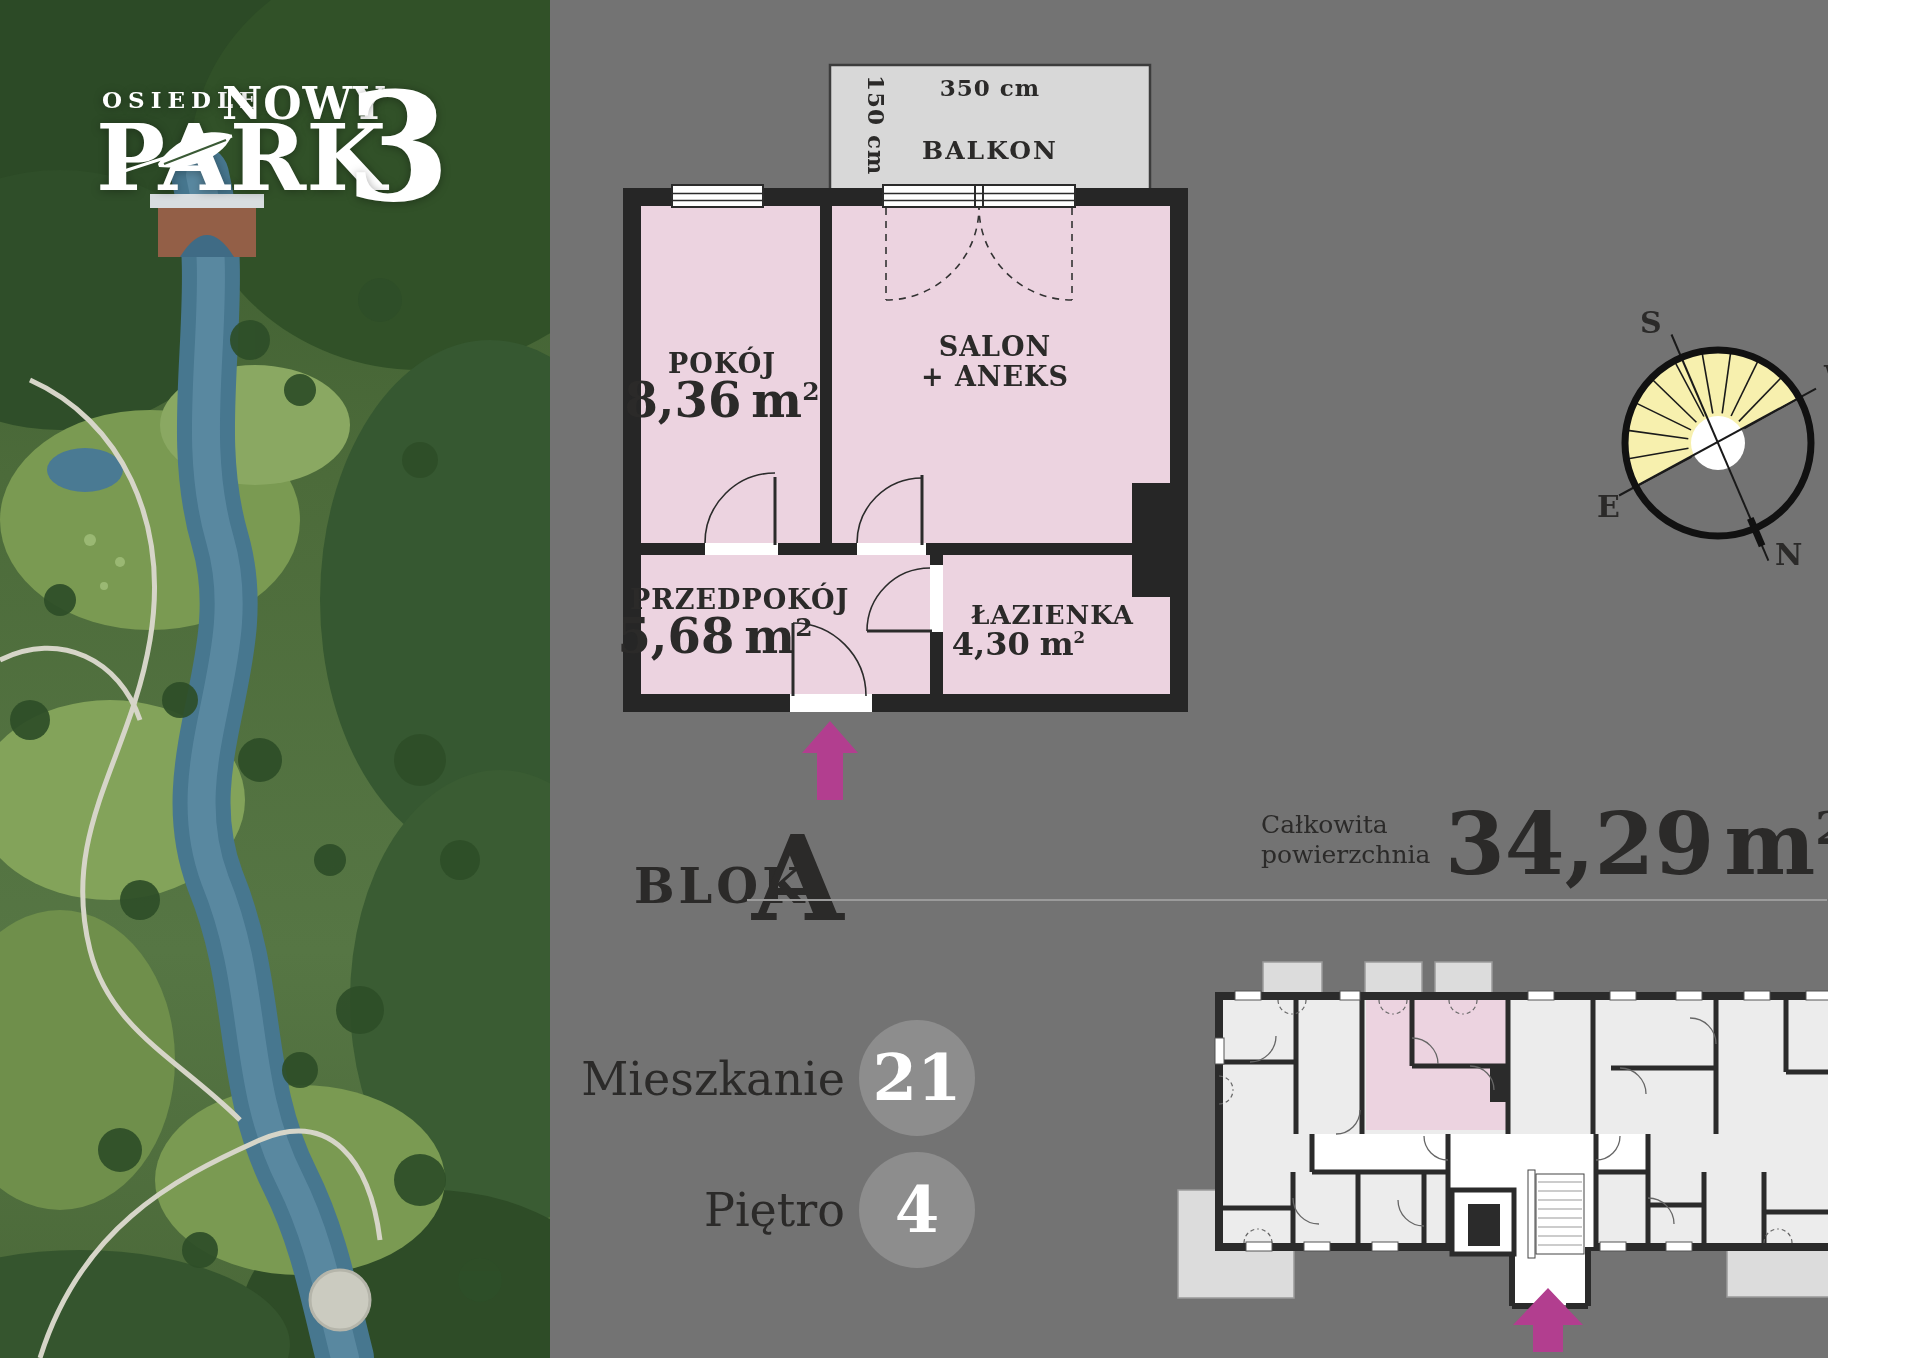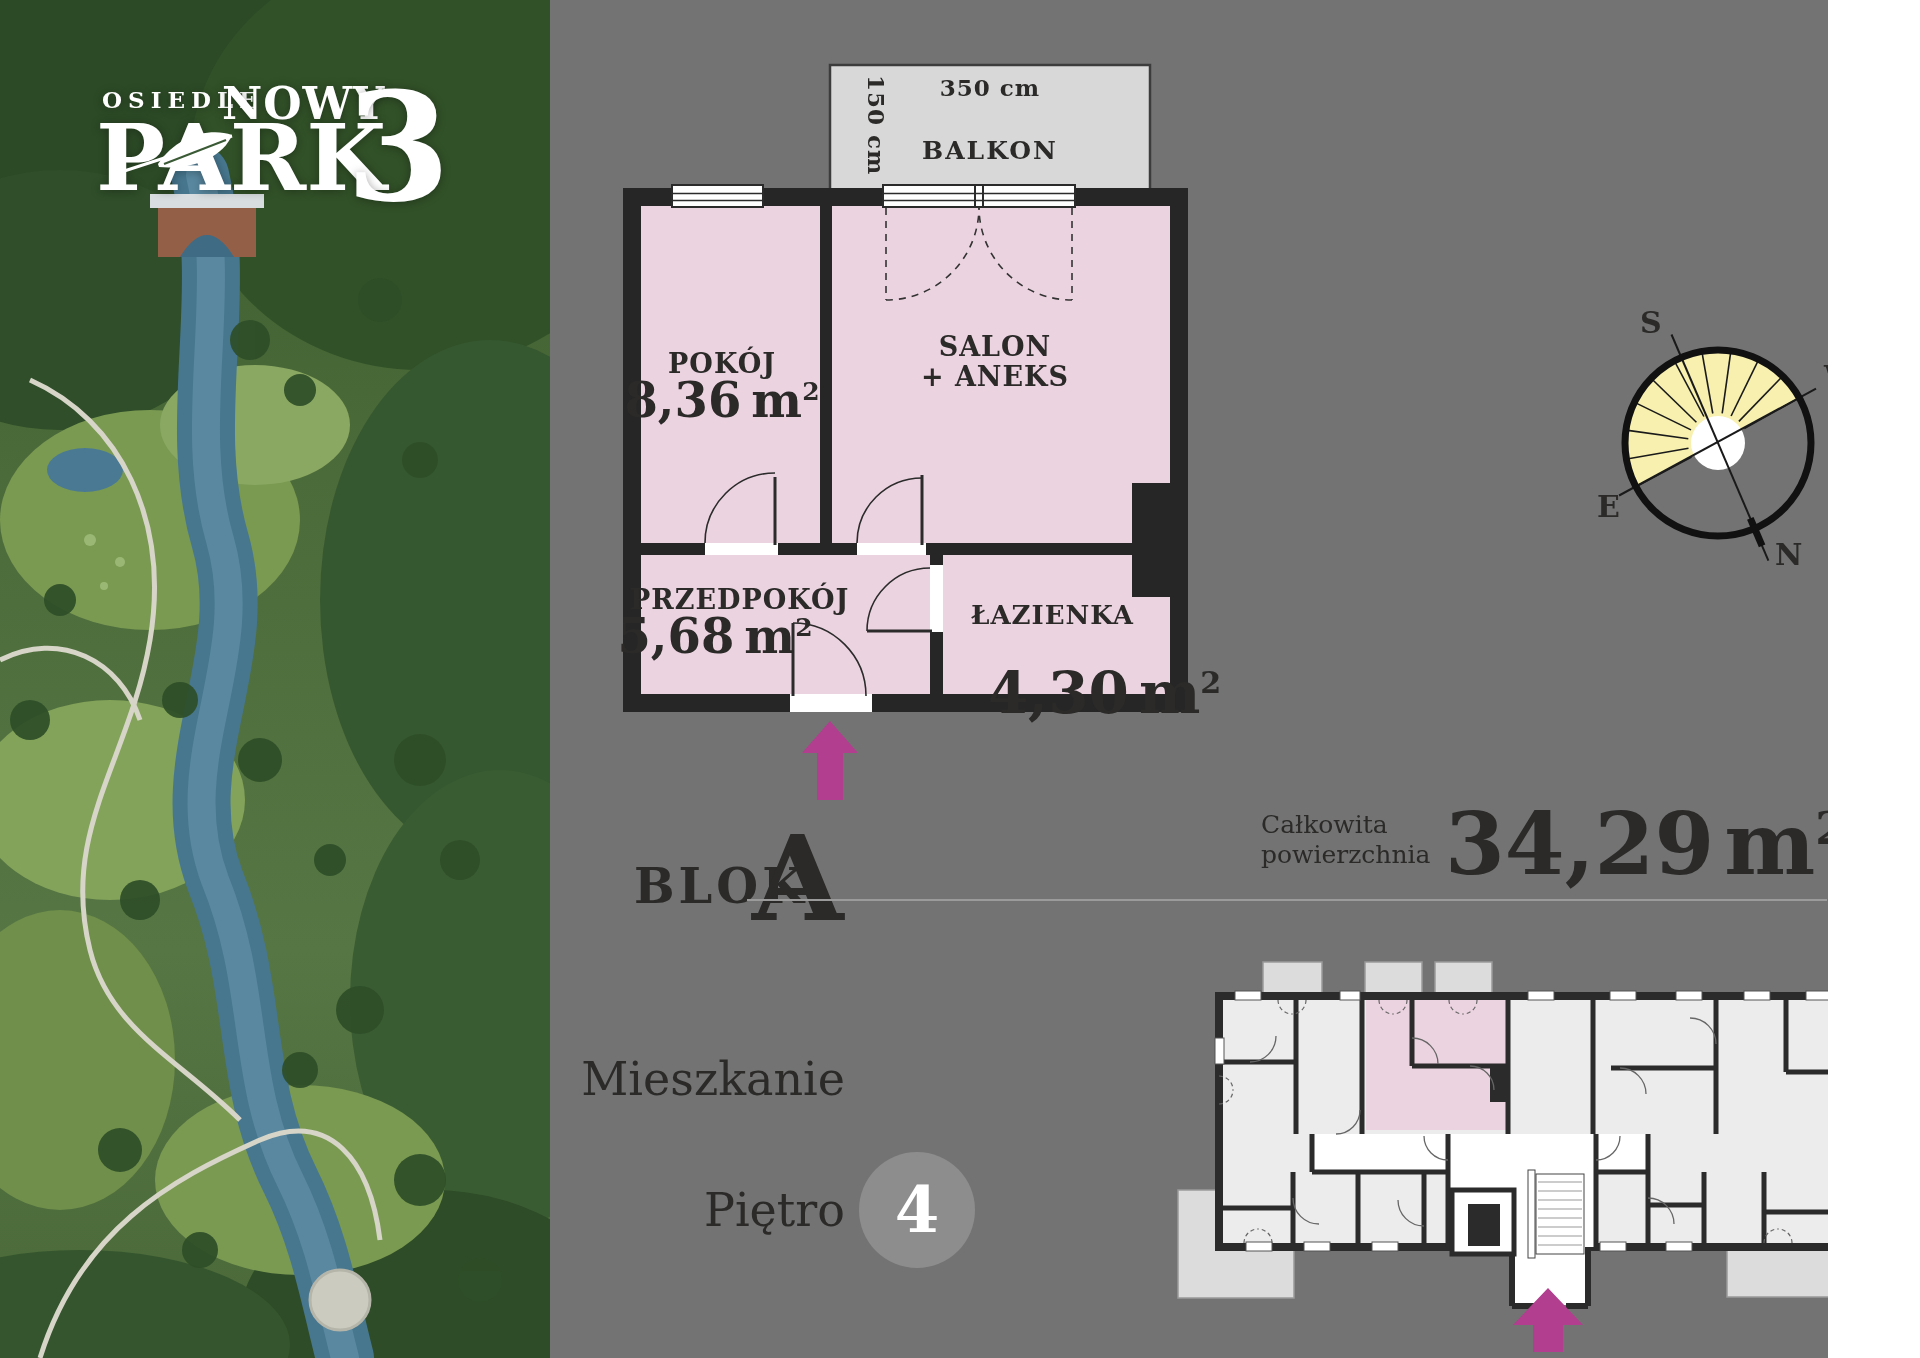"4,30 m2" div.plab { font-size: 58px -> 32px; left: 987px -> 901px; margin-top: 36px -> none }
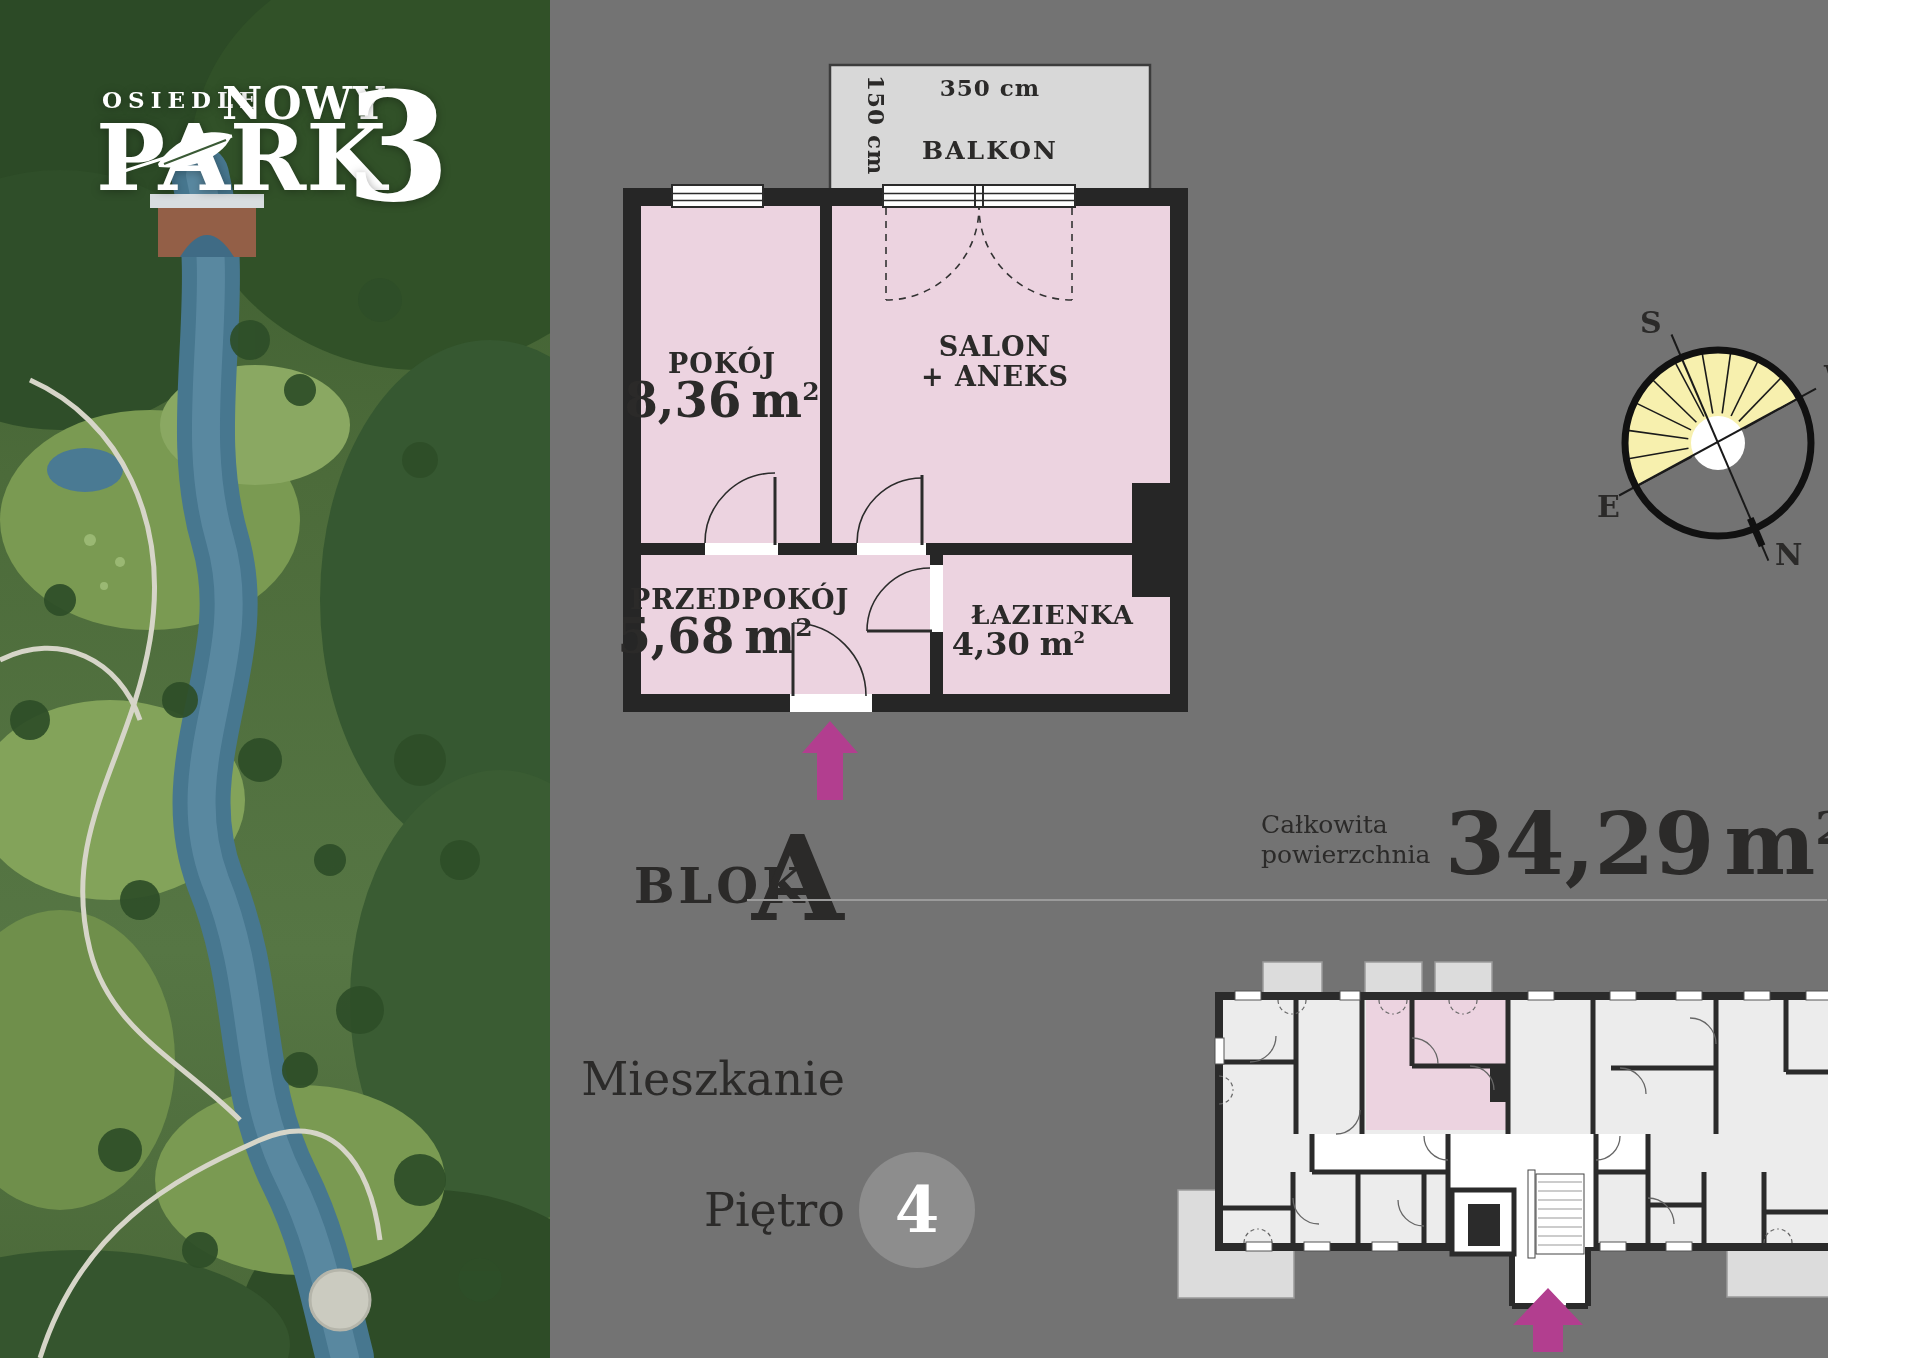"21" div.badge { html: none -> <div>21</div> }
